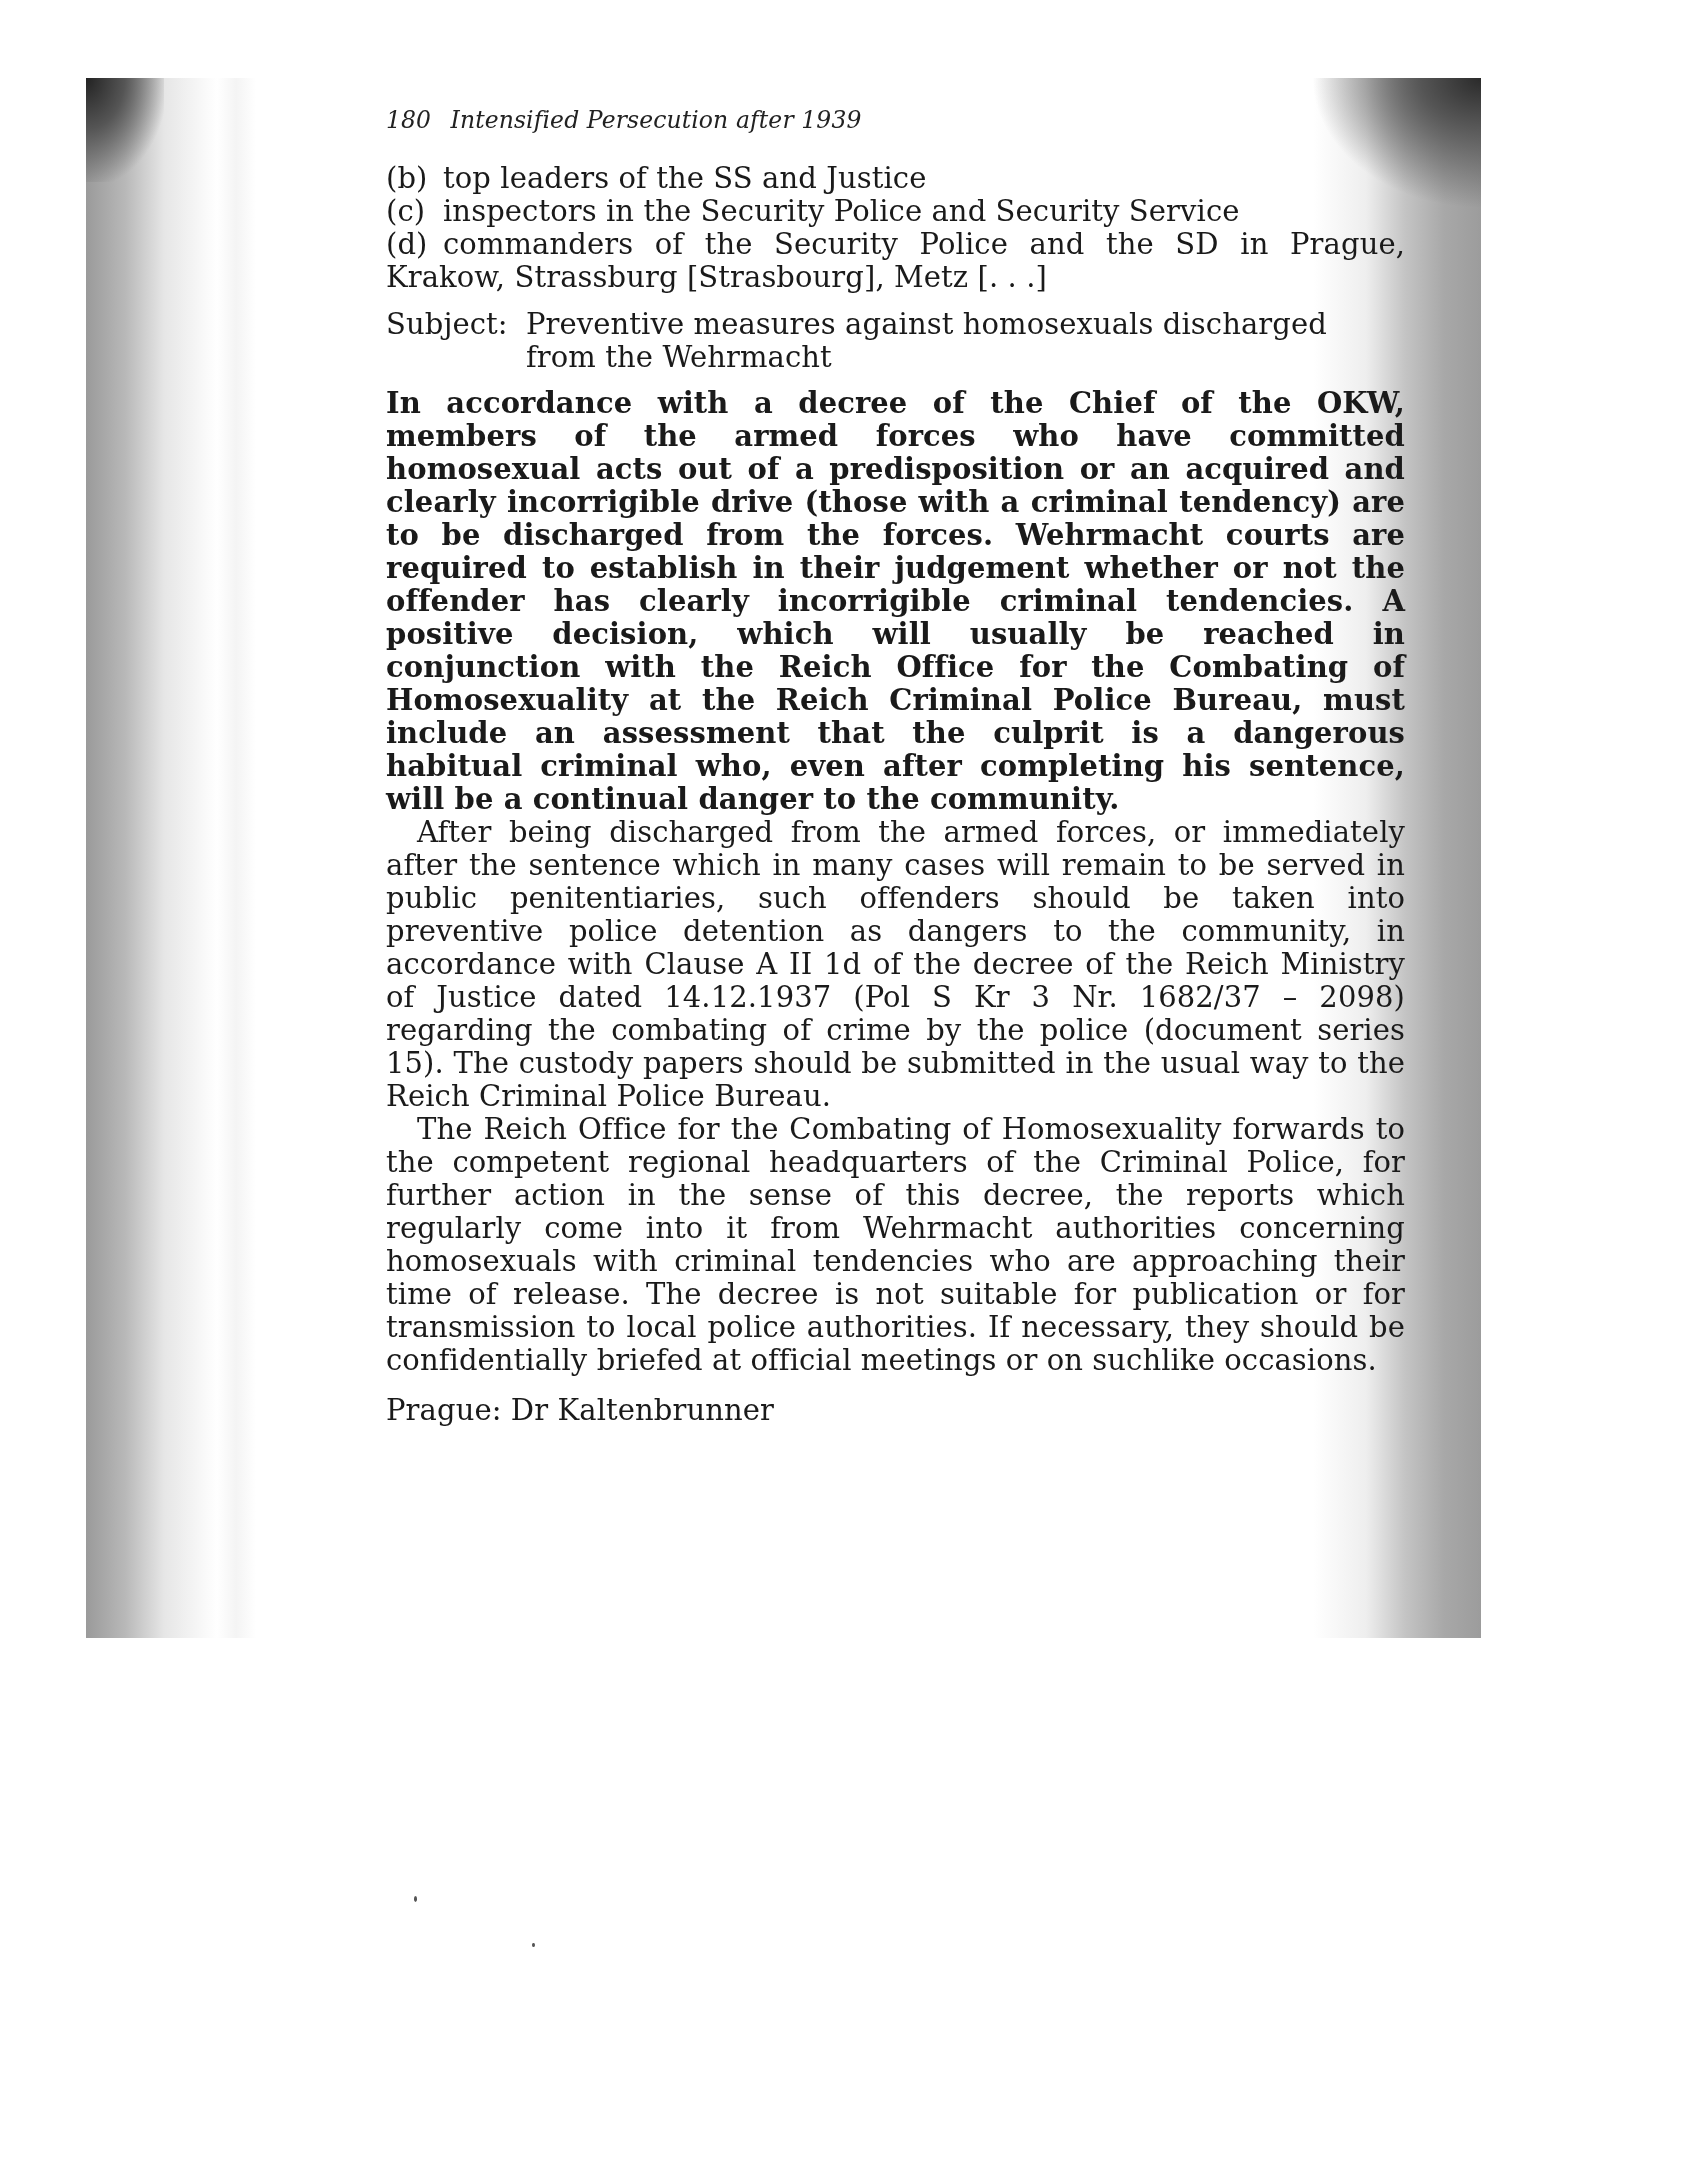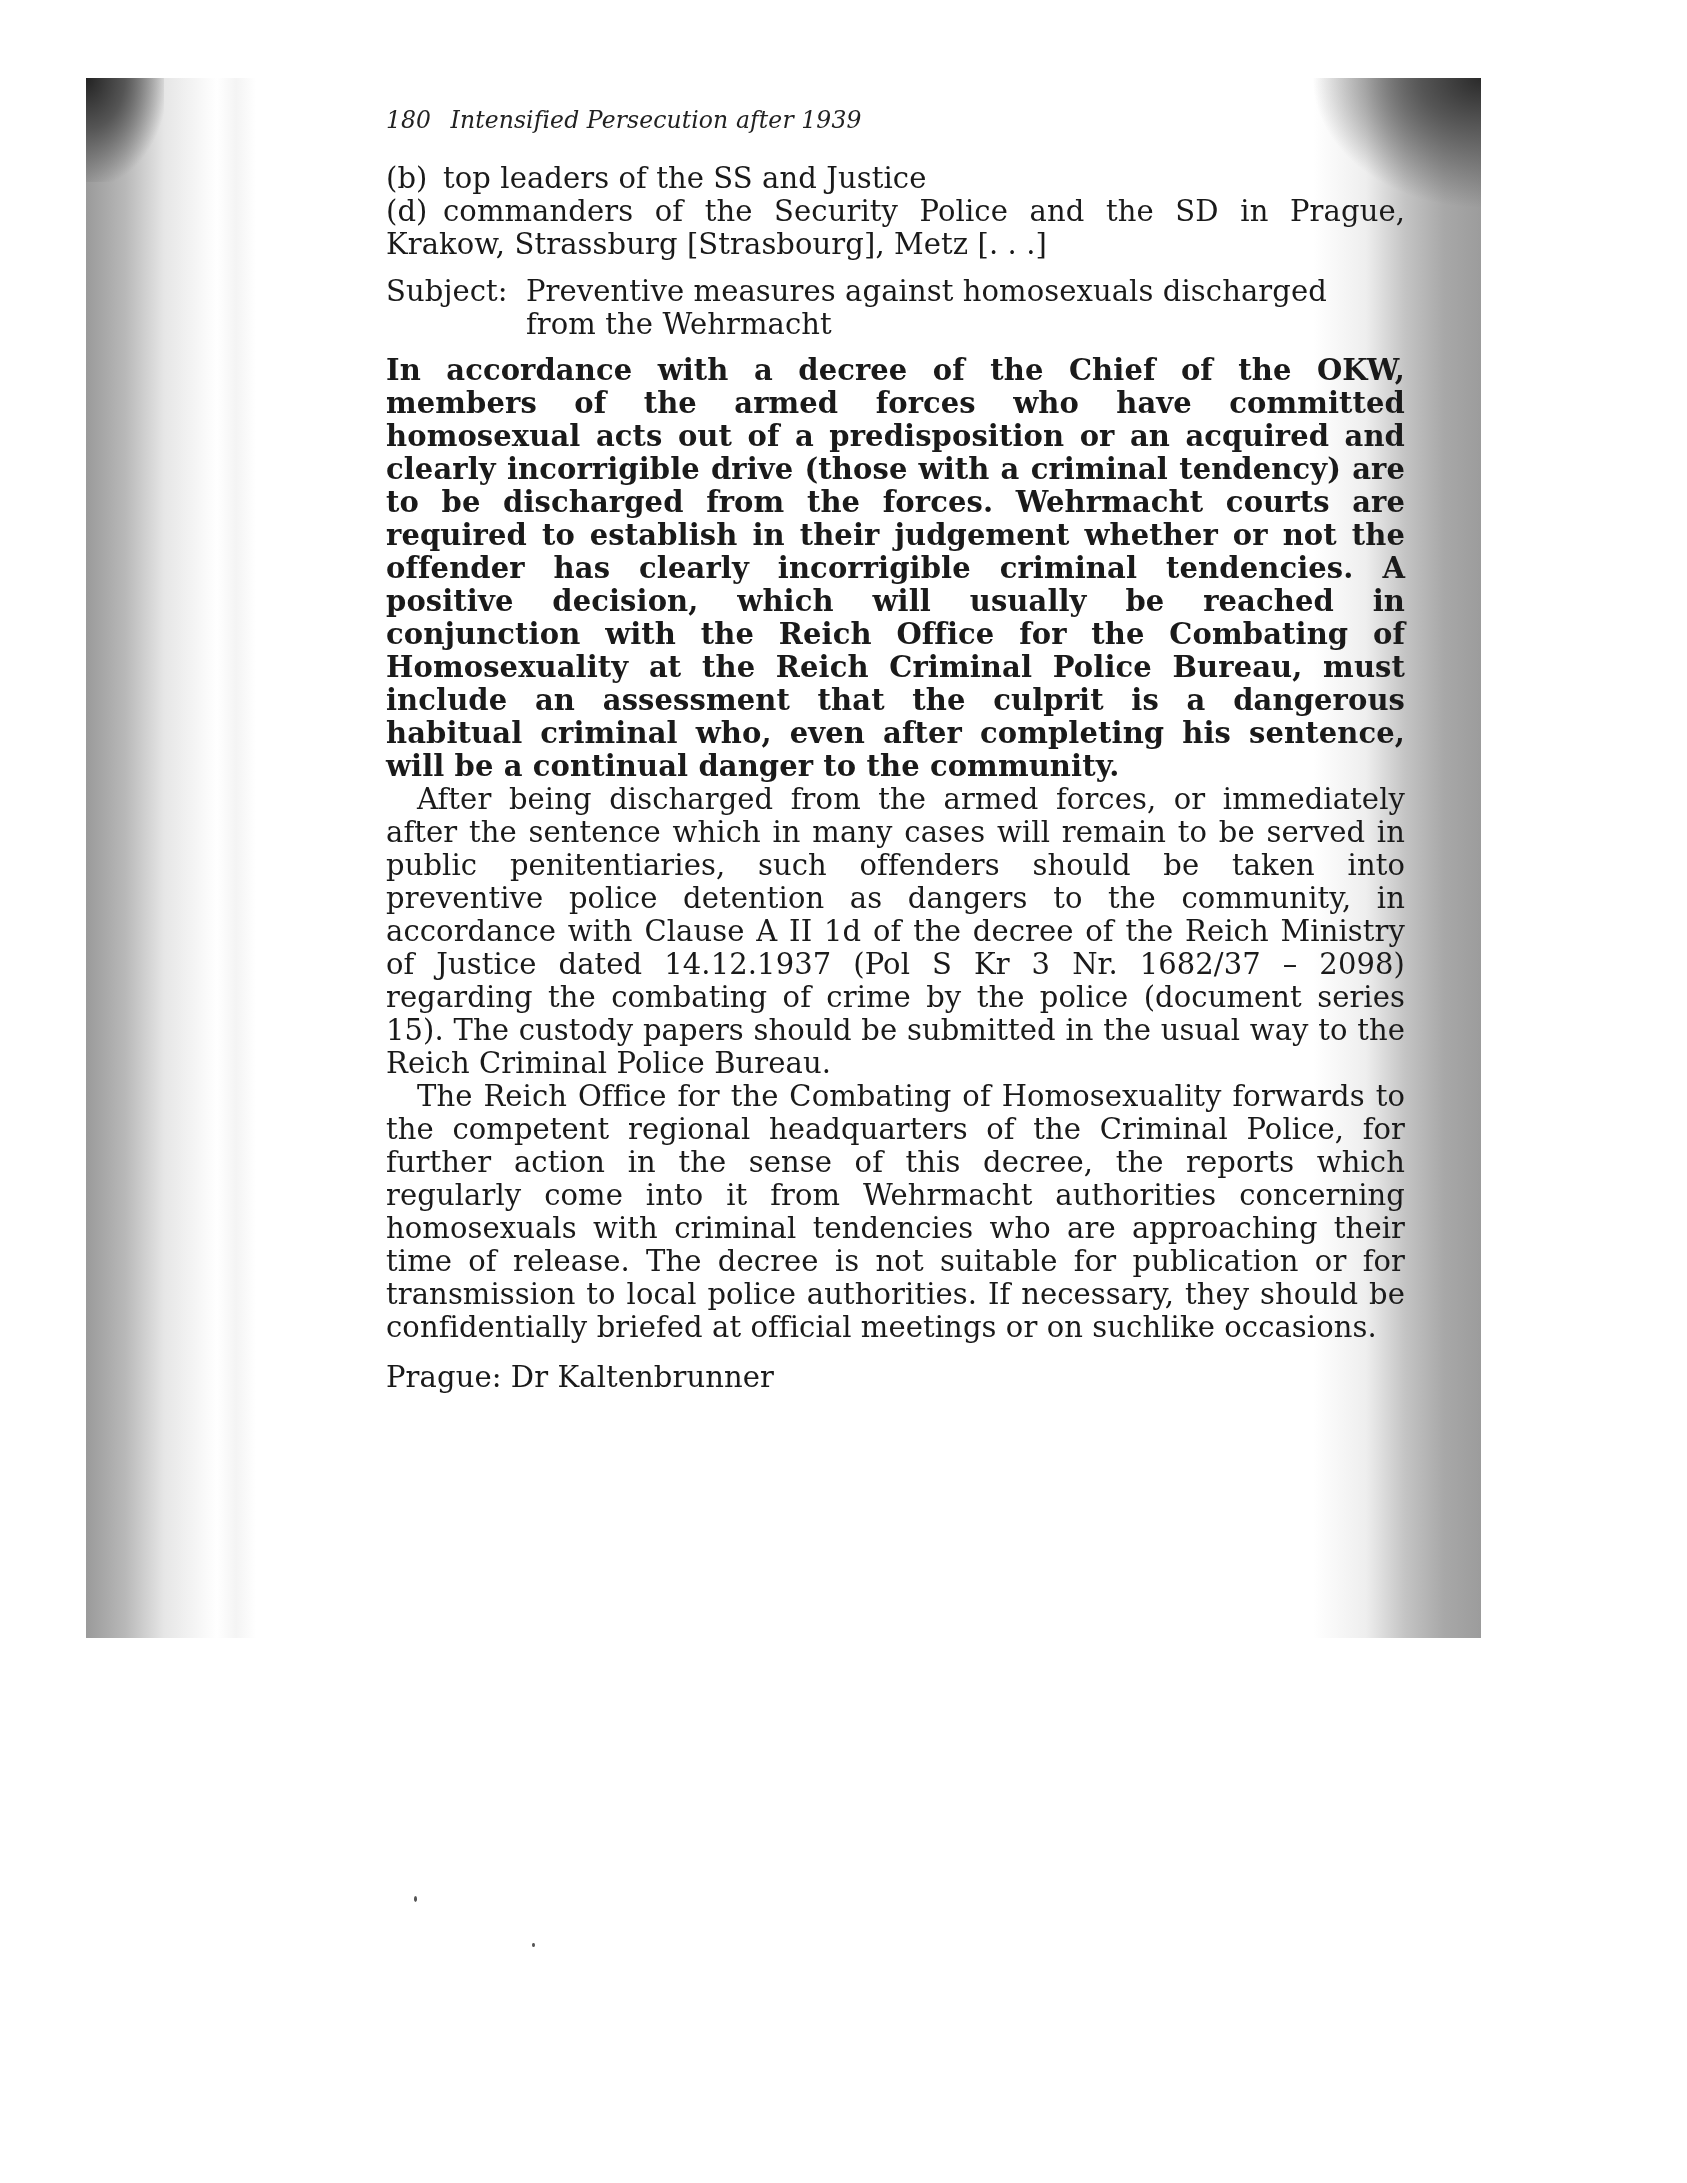"(c) inspectors in the Security" div.recipient { html: none -> <div> <span>(c)</span><span>inspectors in the Security Police and Security Service</span> </div> }
